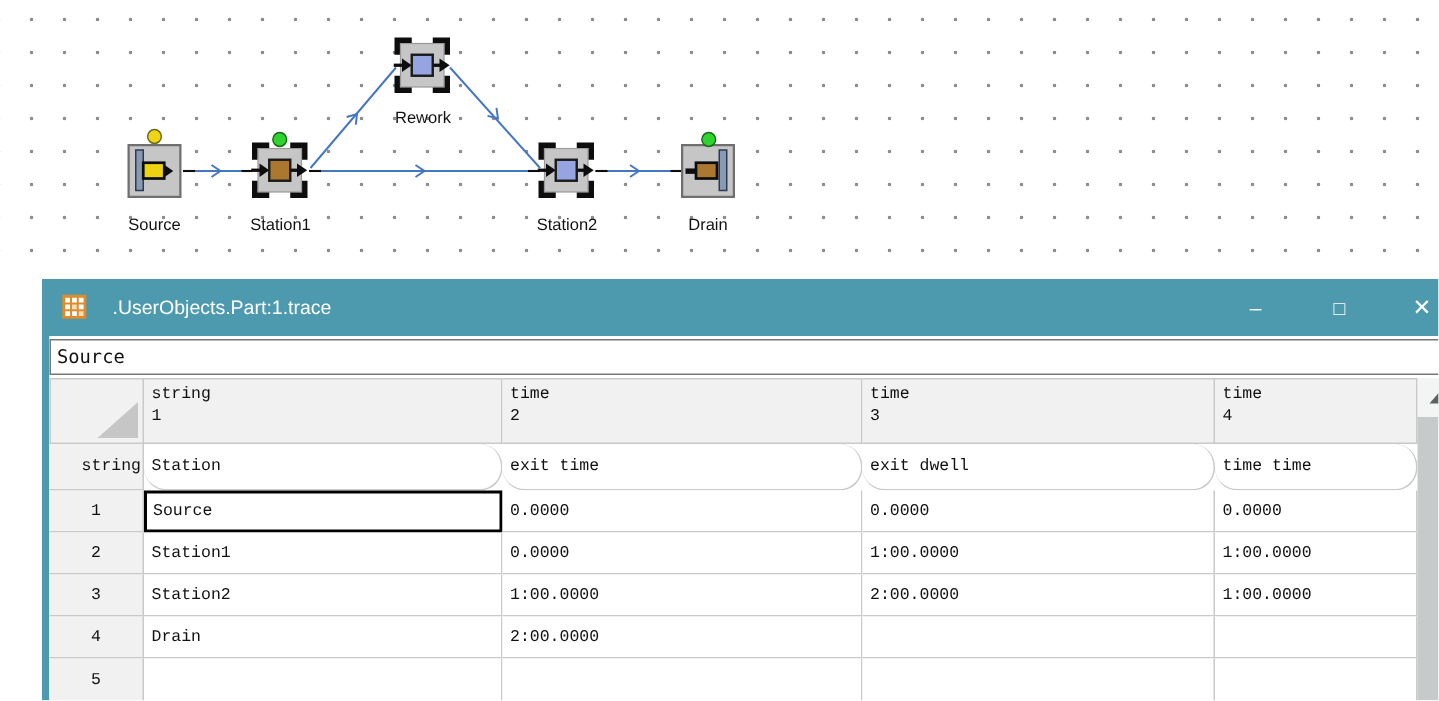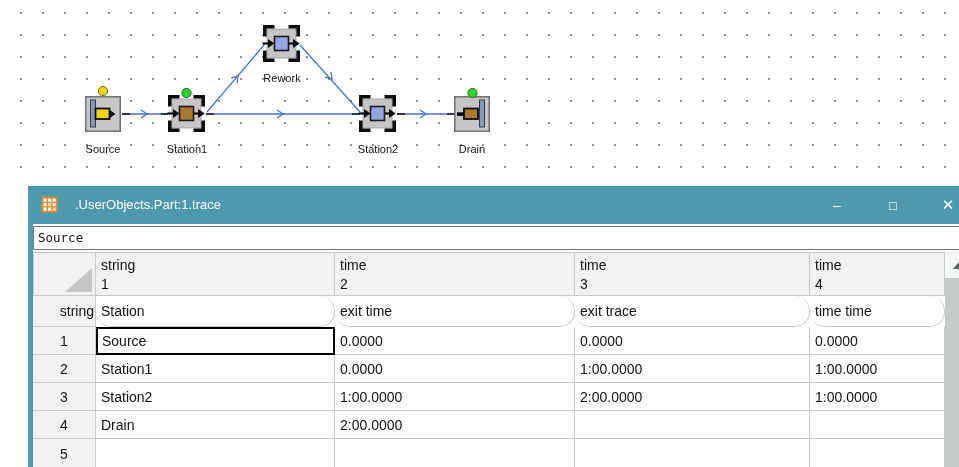"string" .grid > div { font-family: Liberation Sans, sans-serif -> Liberation Mono, monospace; font-size: 14px -> 11px }
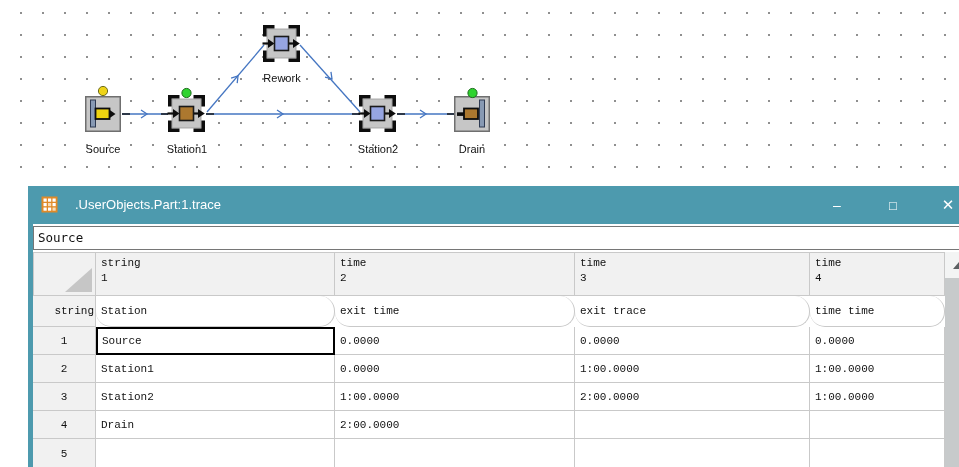"exit trace" div.fcell { text: trace -> dwell }
